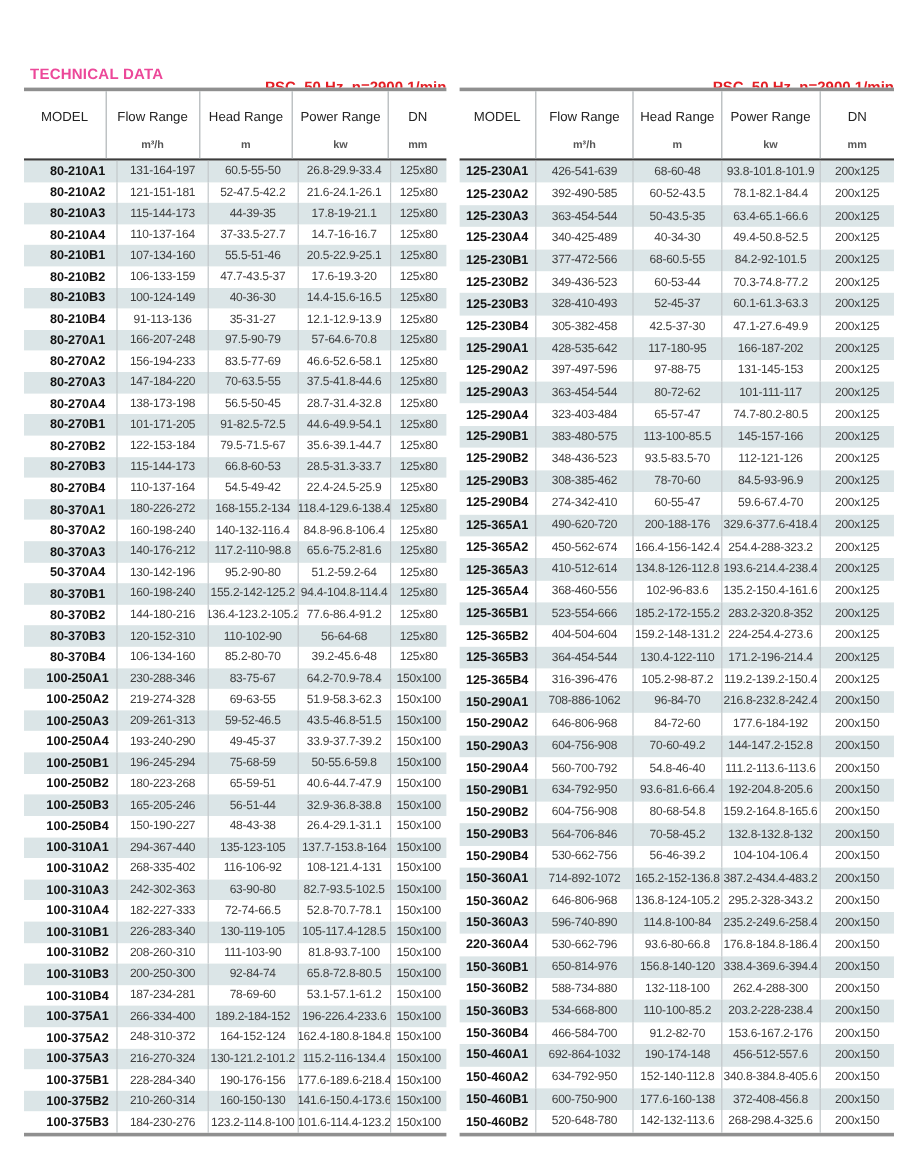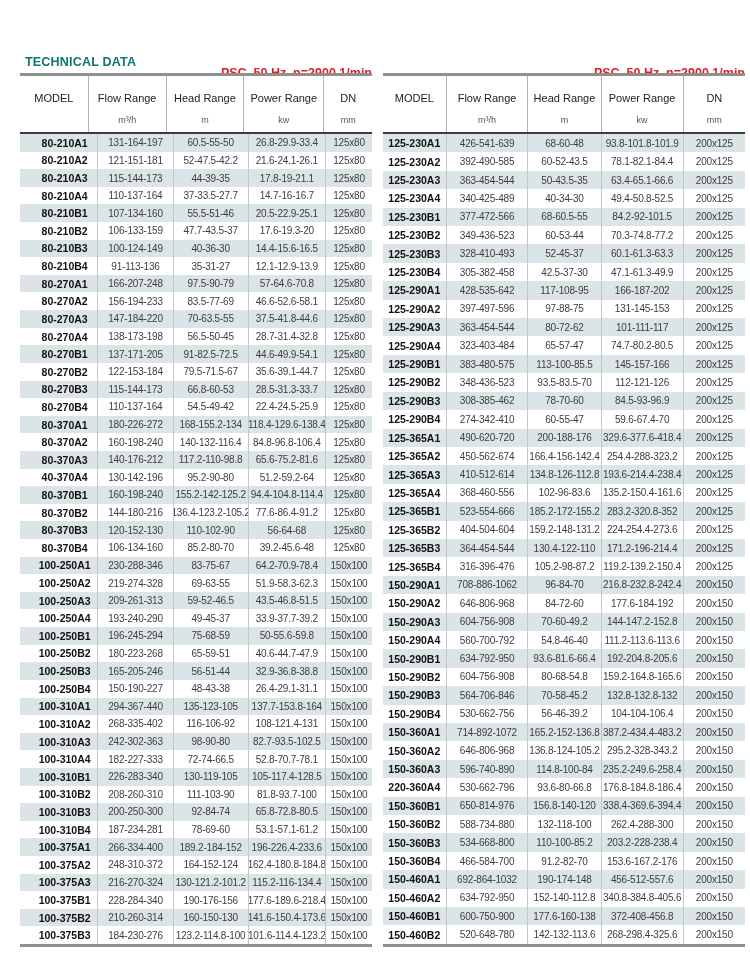"TECHNICAL DATA" .tech-label { color: #0f766e -> #ec4899 }
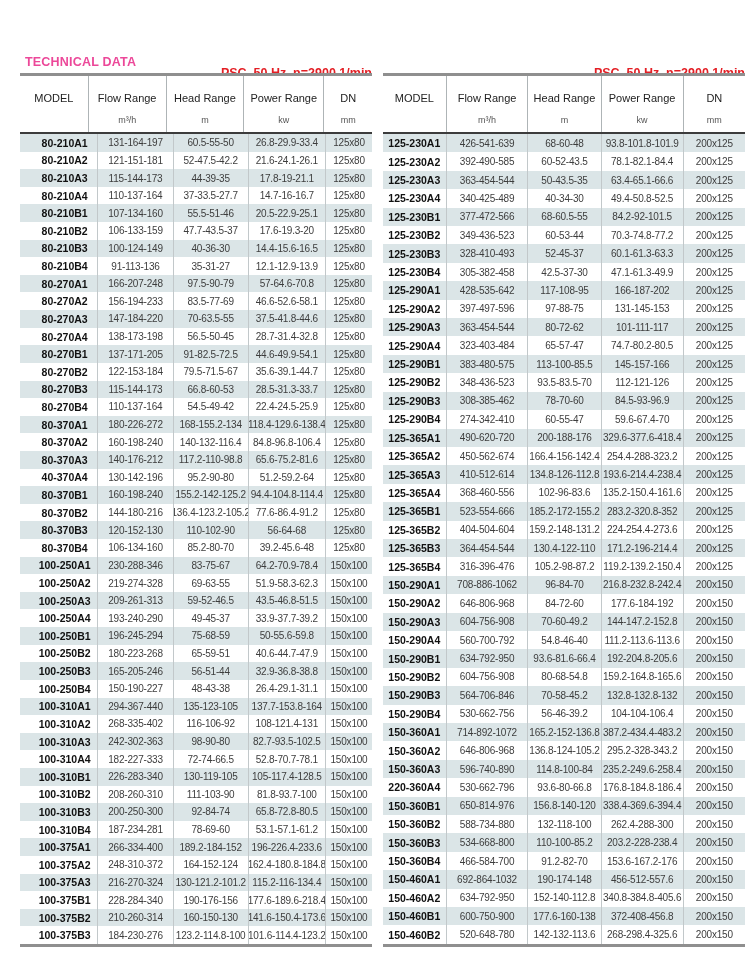"m³/h" .hunit { font-weight: none -> bold }
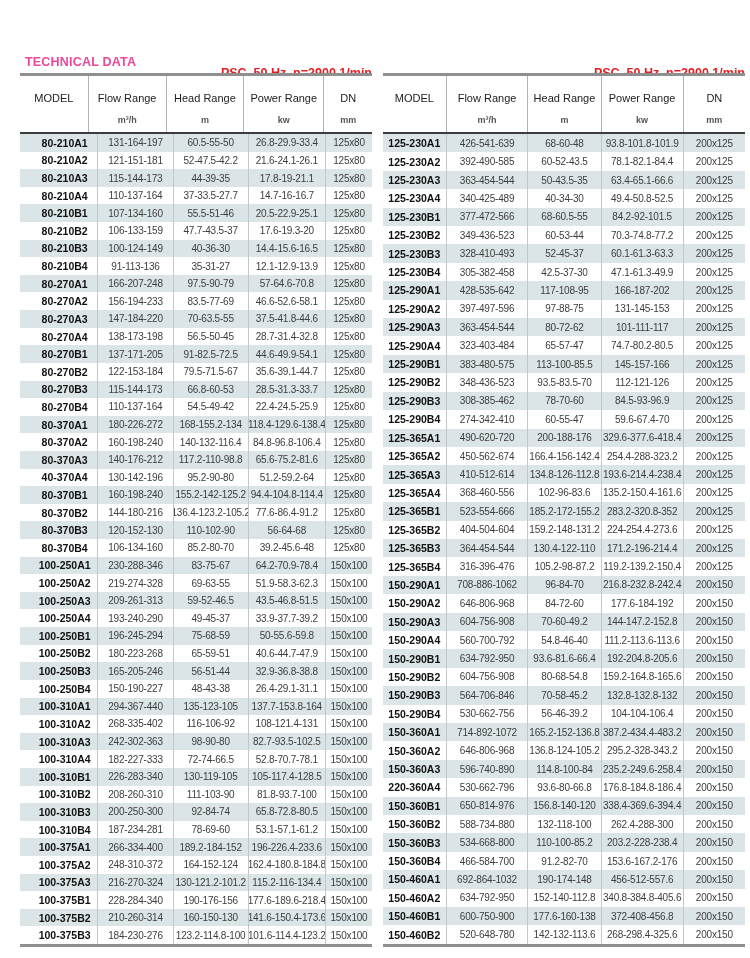"47.1-61.3-49.9" div.cell { text: 47.1-61.3-49.9 -> 47.1-27.6-49.9 }
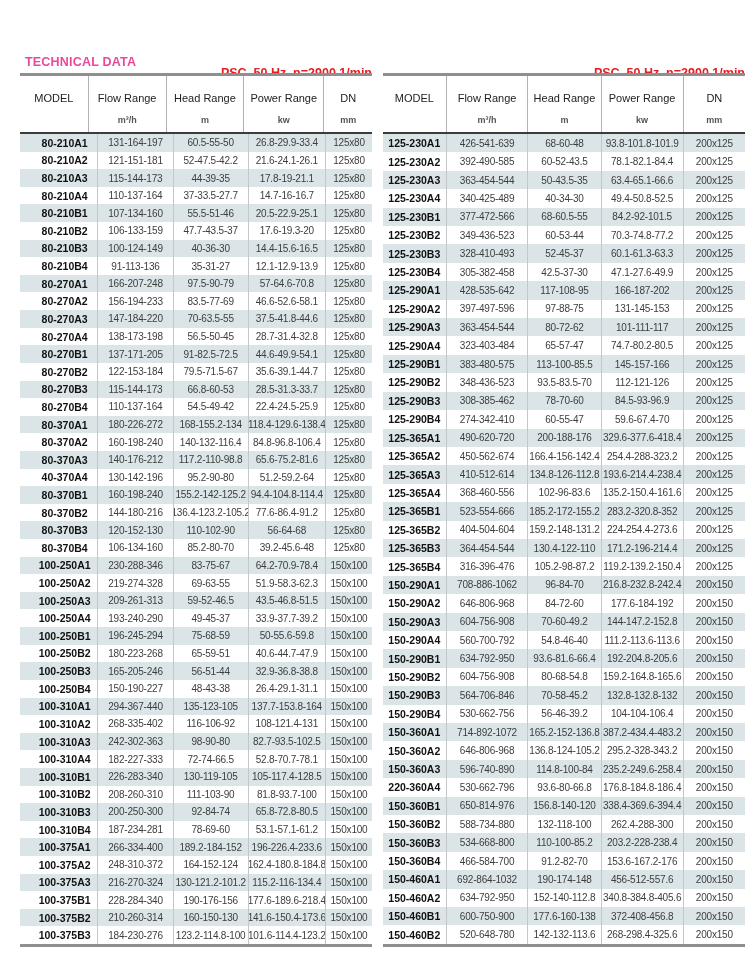"117-108-95" div.cell { text: 117-108-95 -> 117-180-95 }
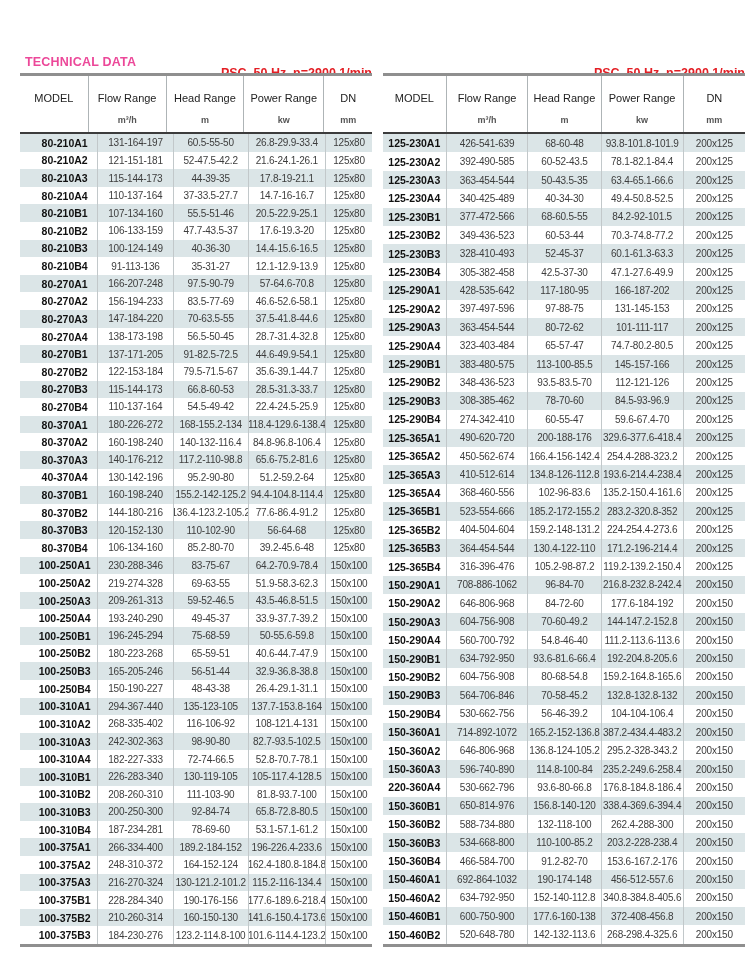"137-171-205" div.cell { text: 137-171-205 -> 101-171-205 }
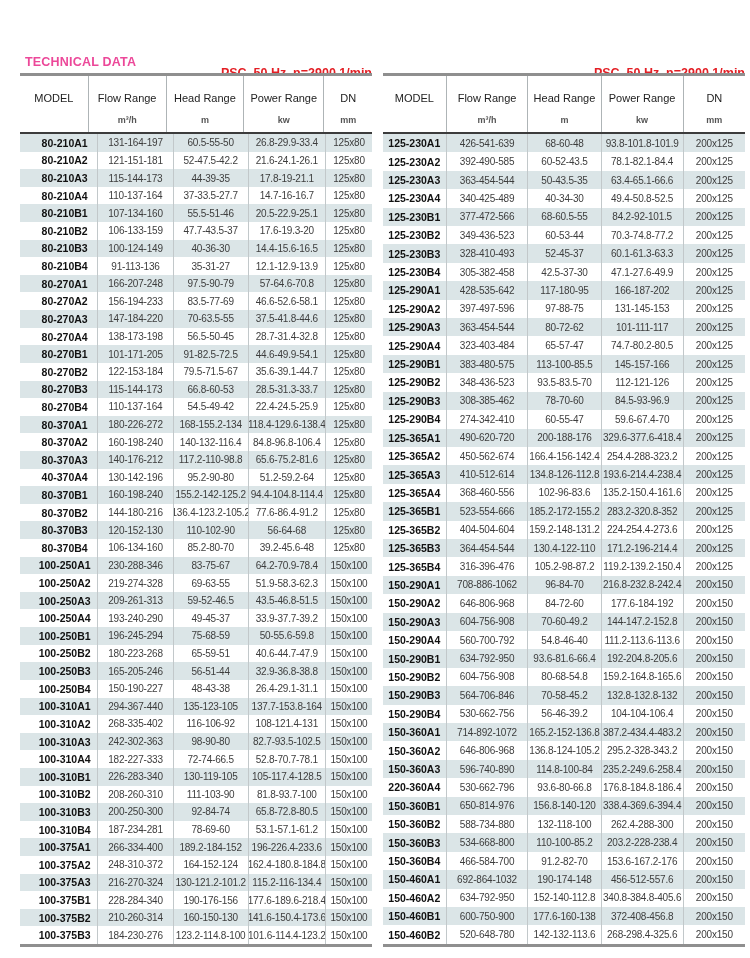"40-370A4" div.cell { text: 40-370A4 -> 50-370A4 }
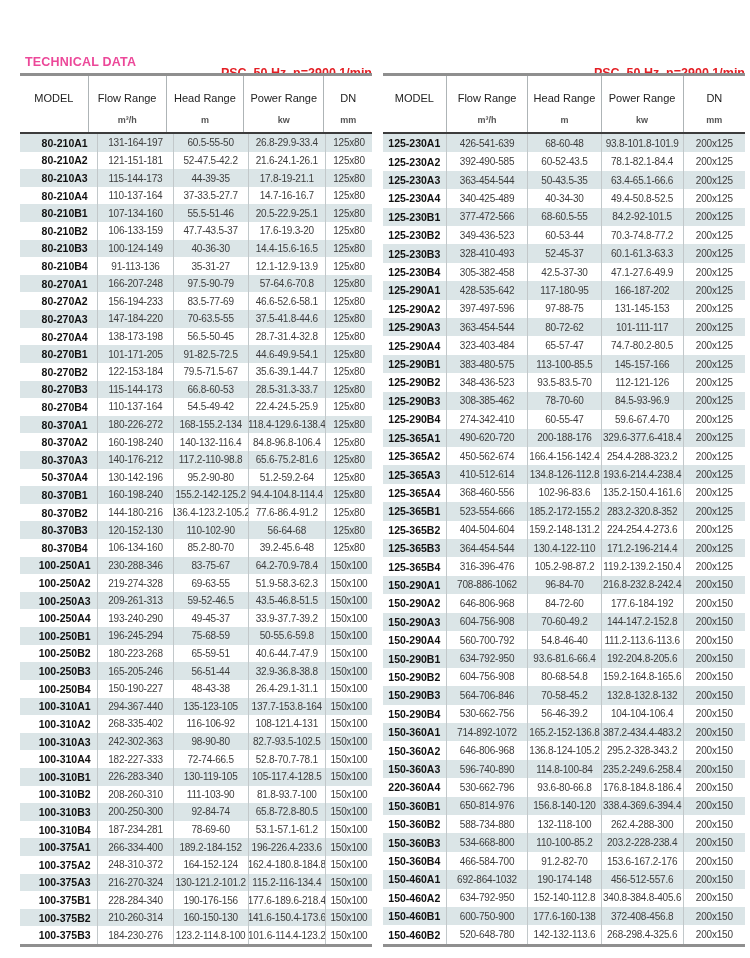"120-152-130" div.cell { text: 120-152-130 -> 120-152-310 }
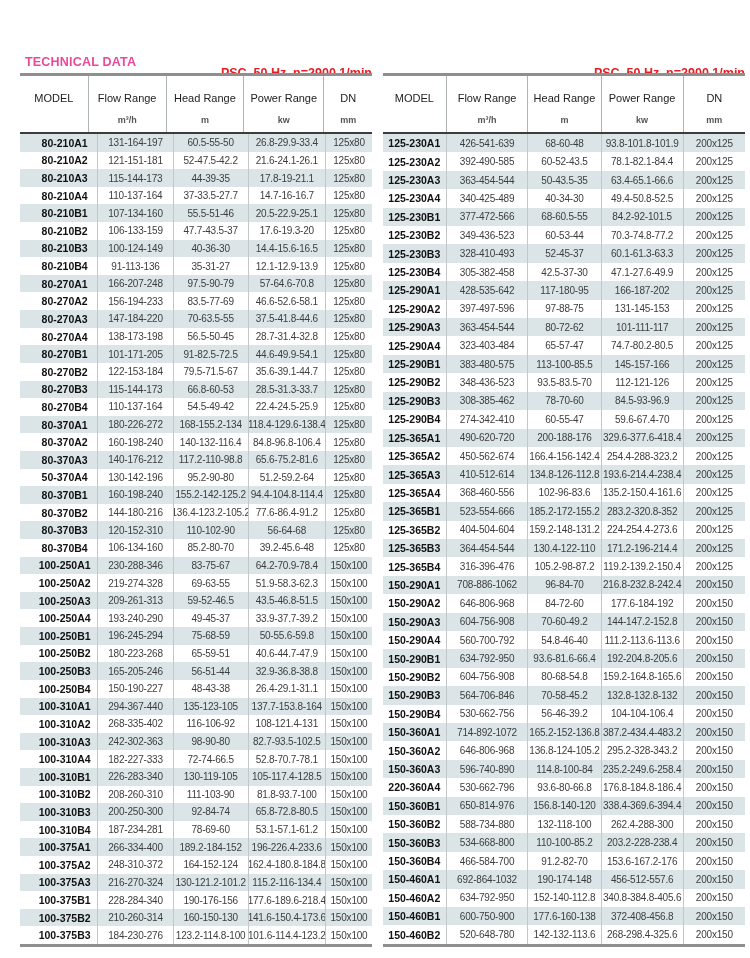"98-90-80" div.cell { text: 98-90-80 -> 63-90-80 }
